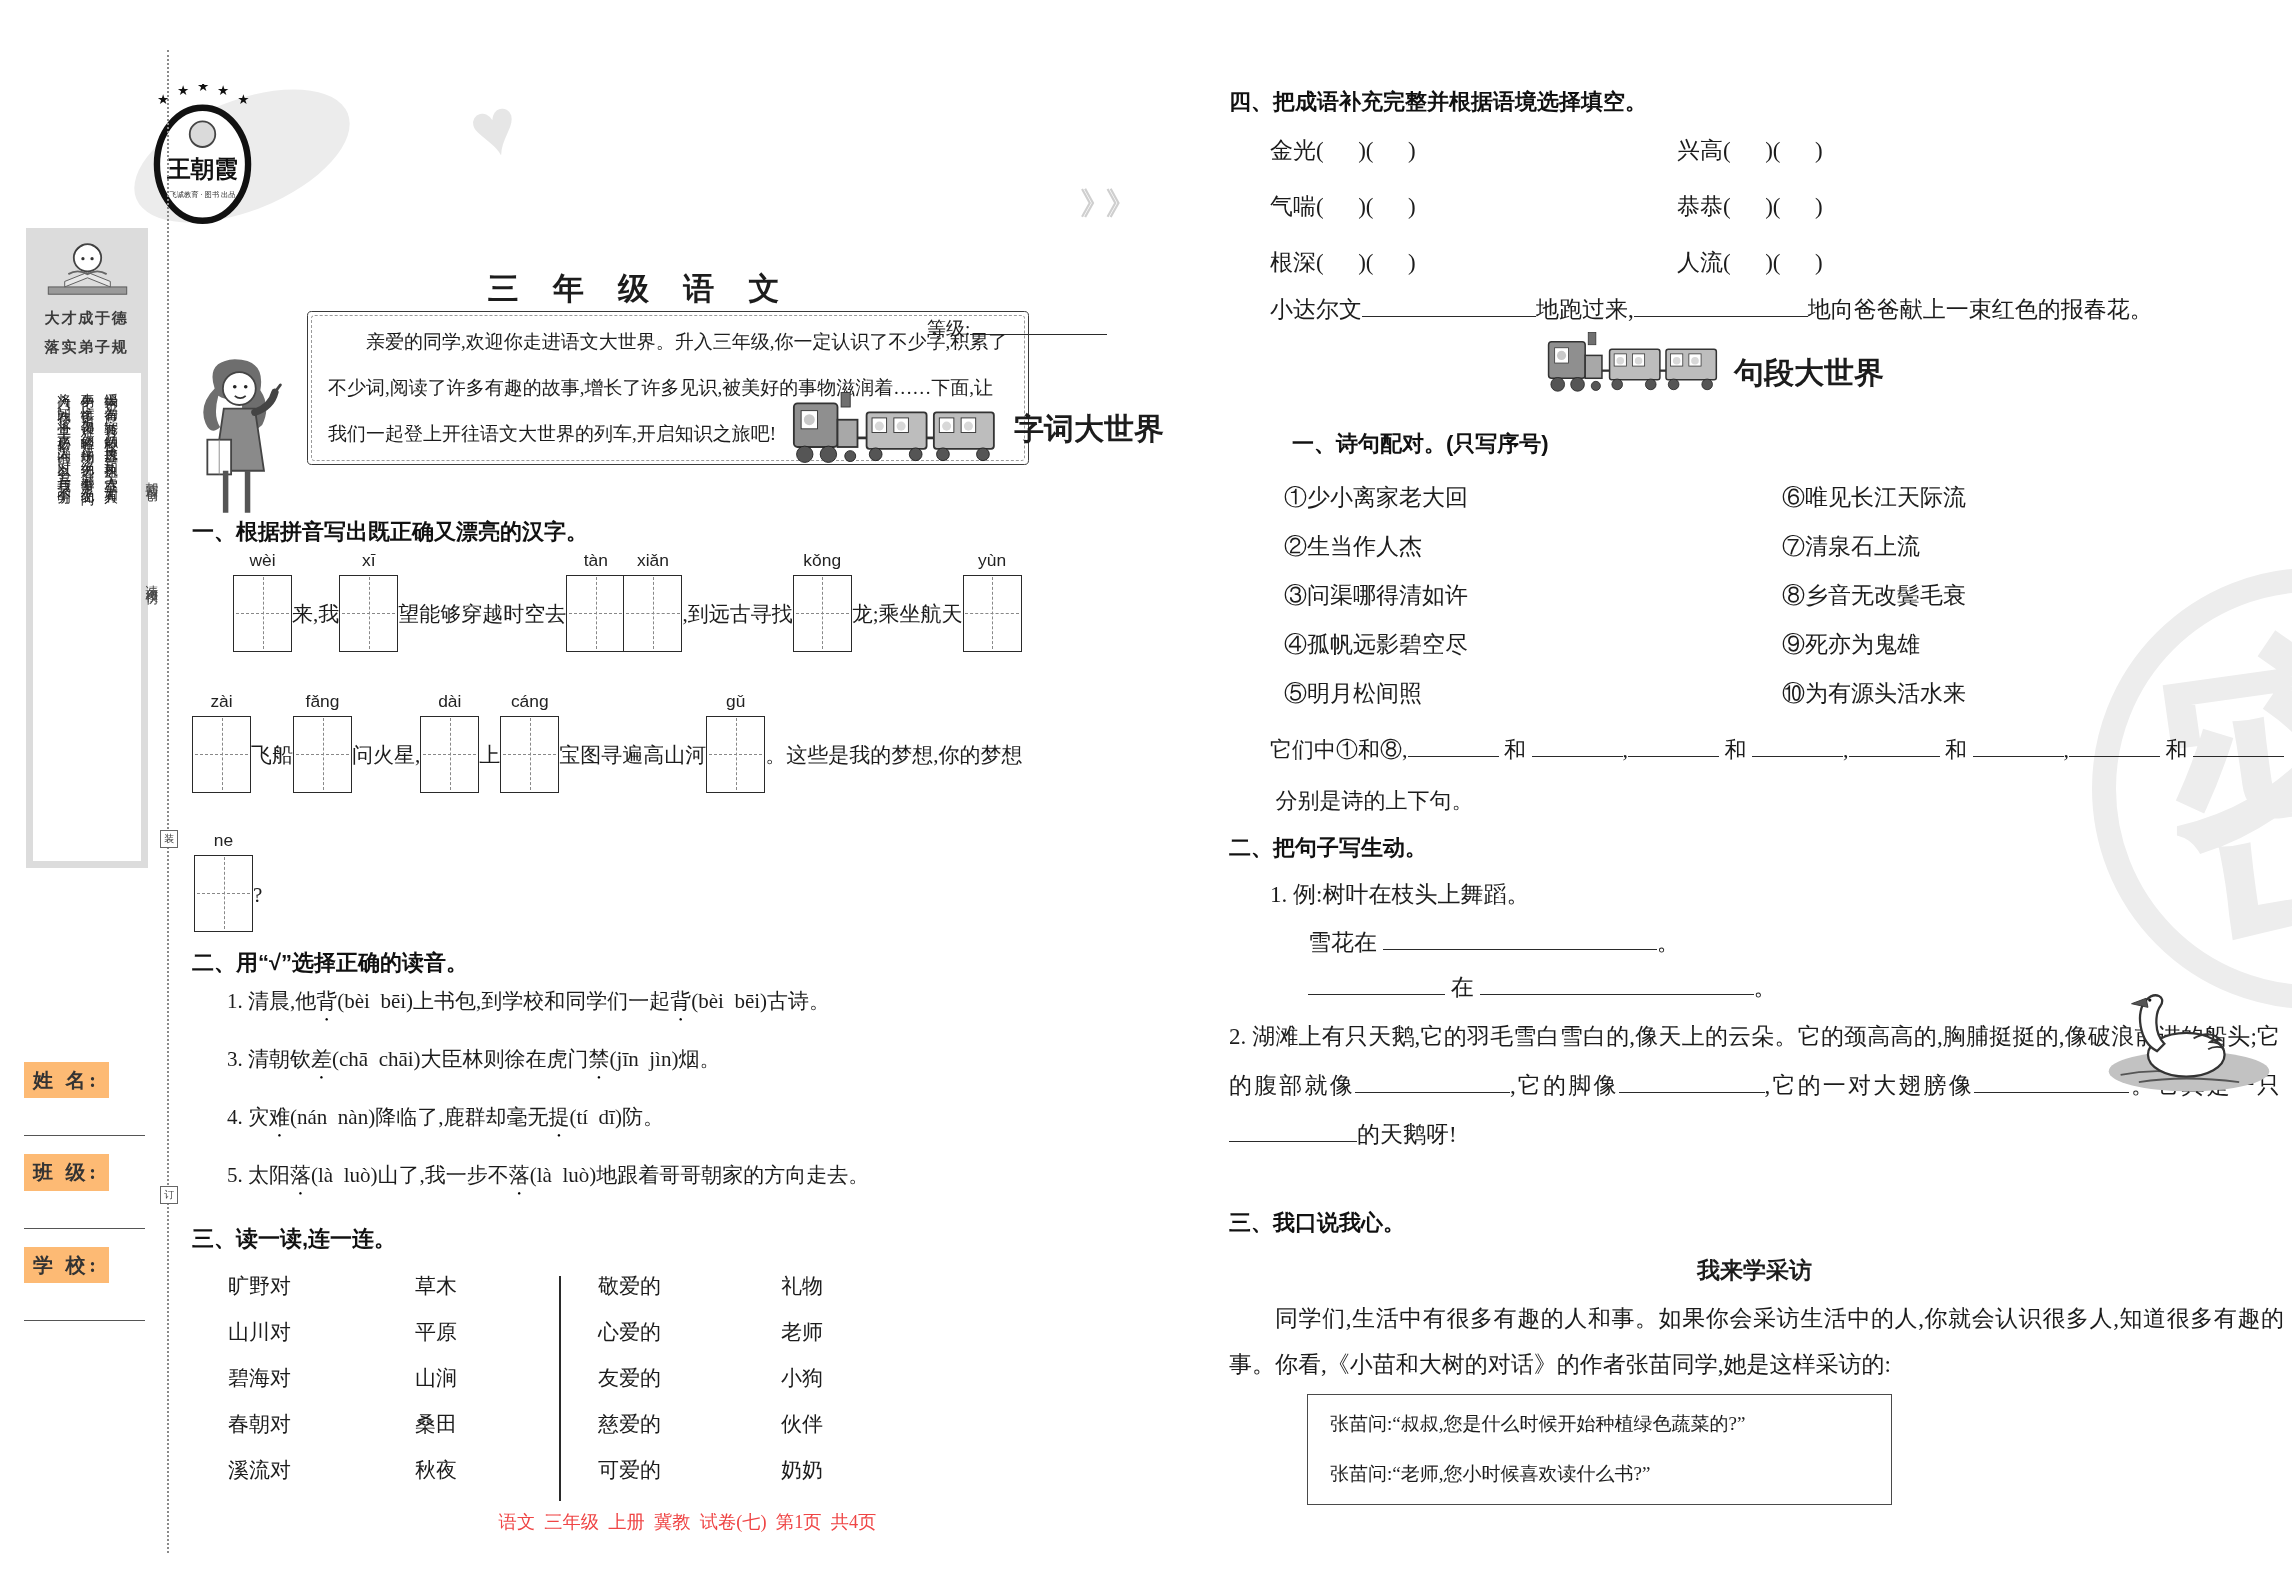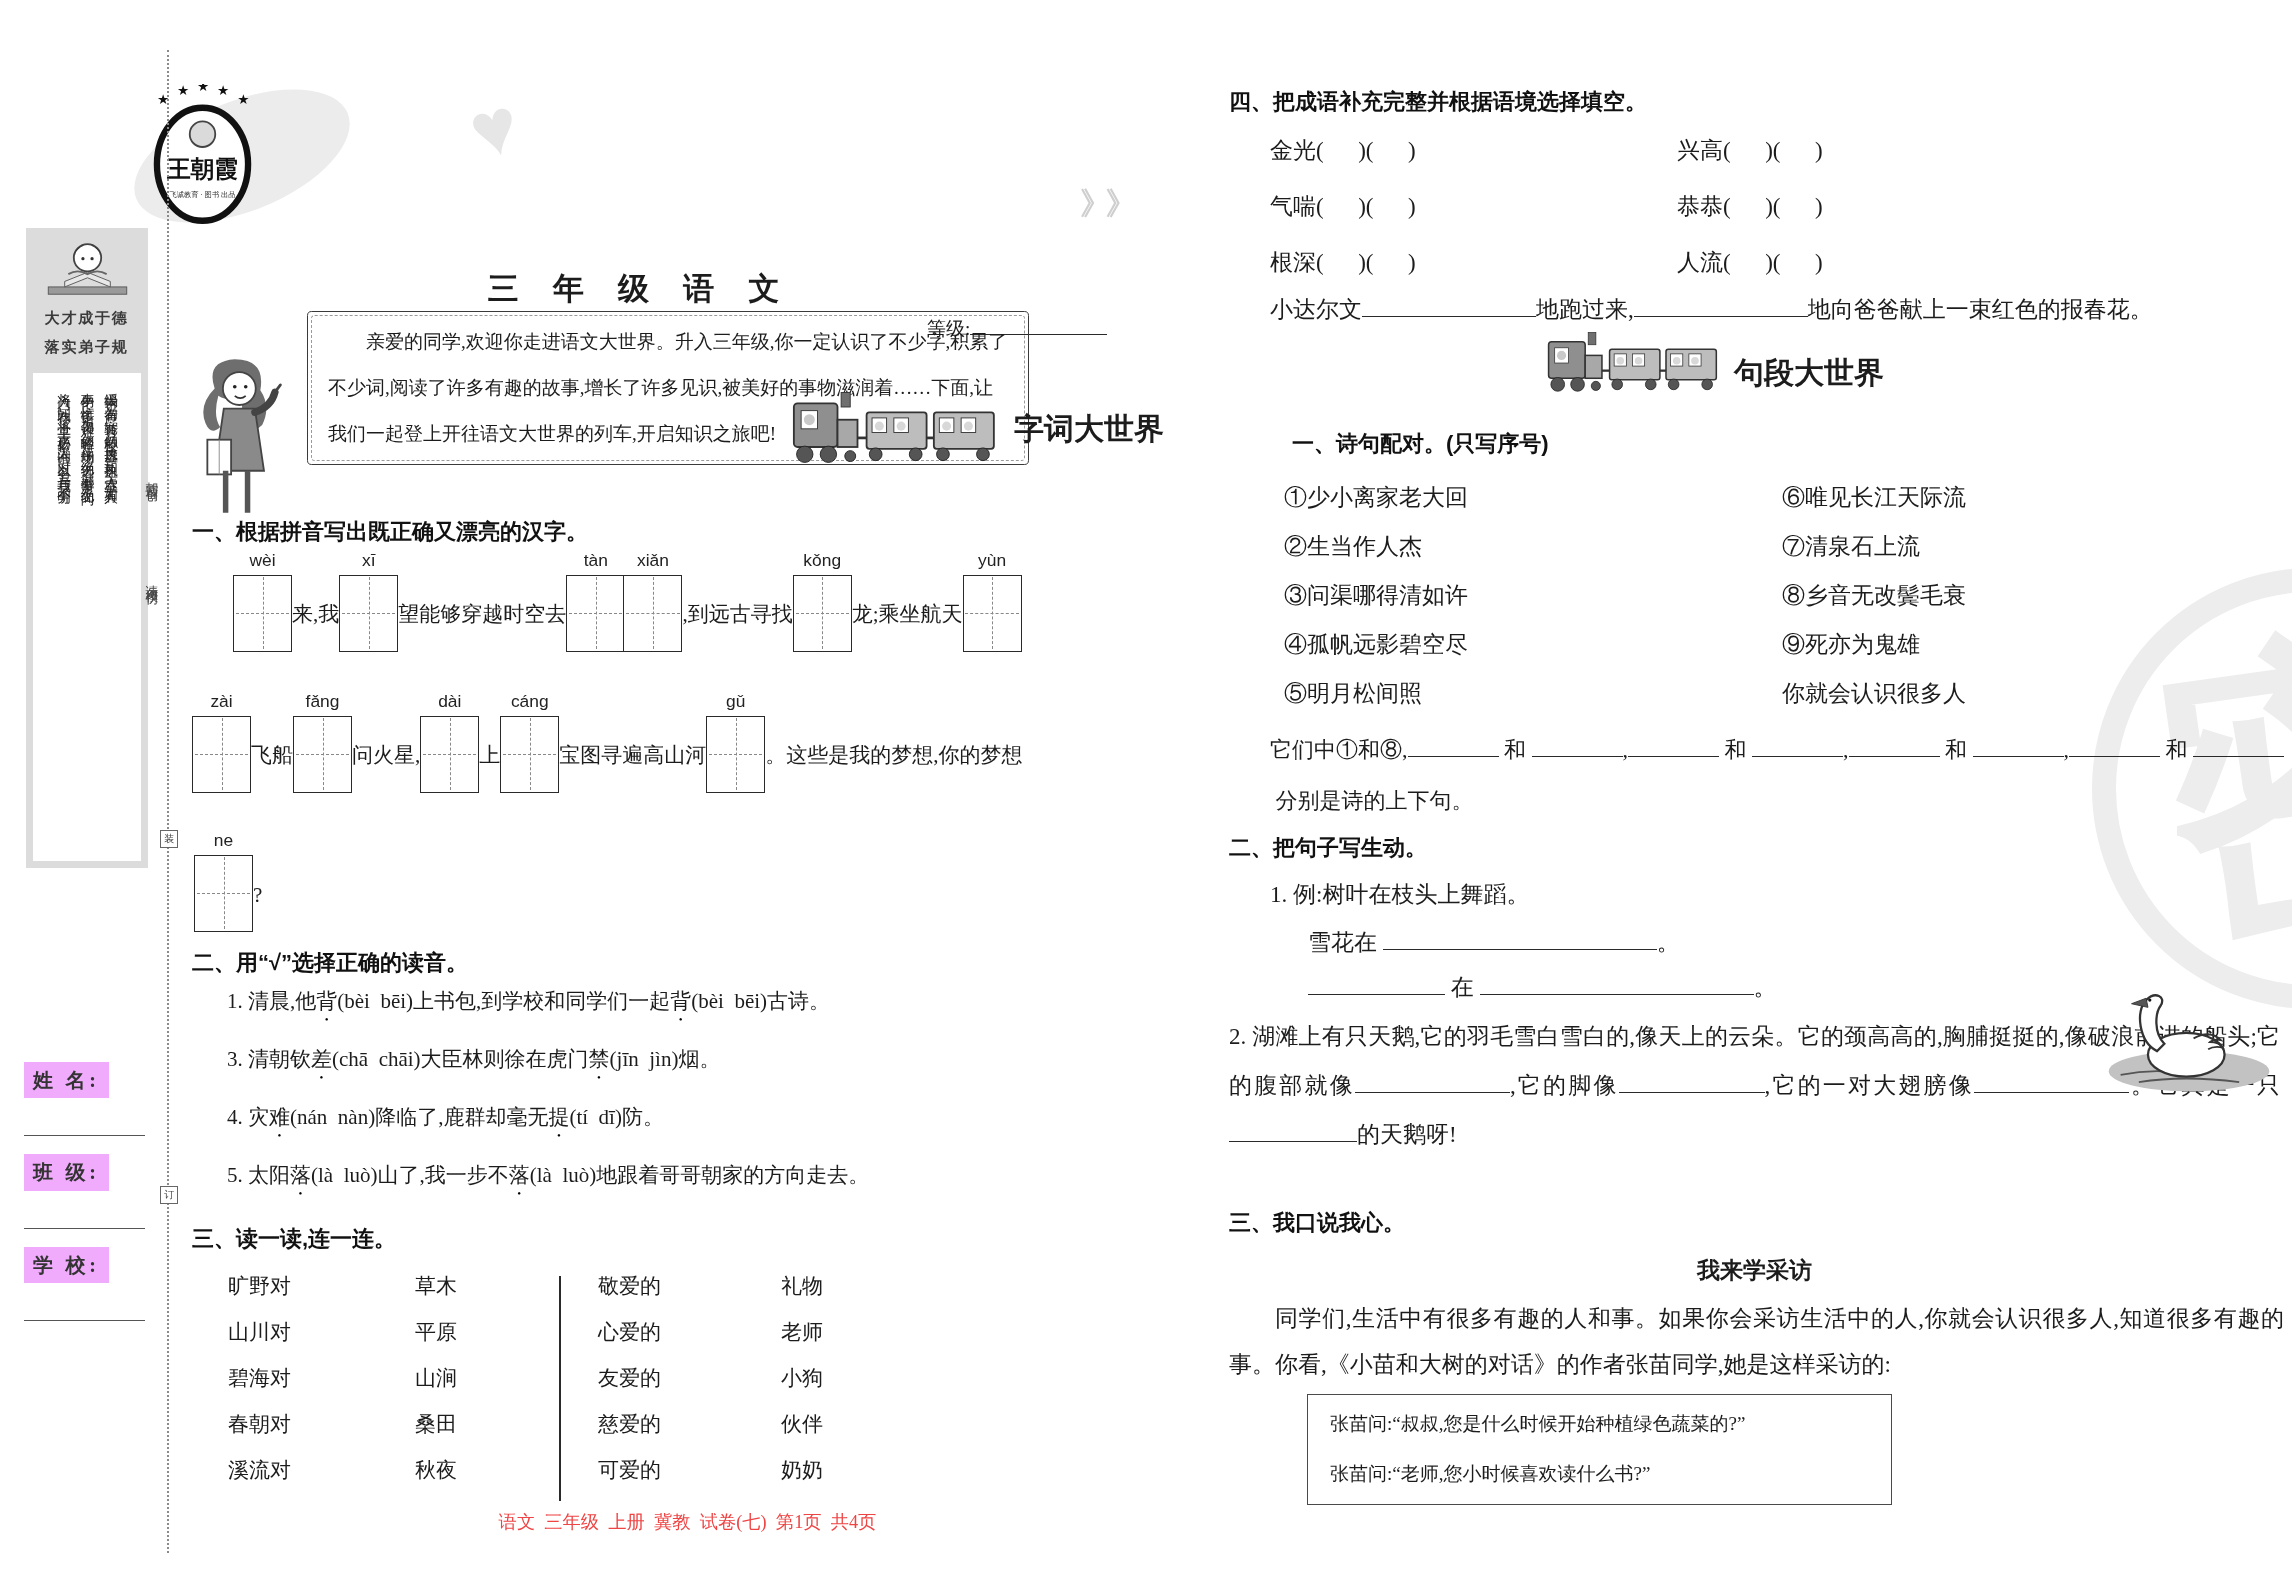"你就会认识很多人" p { text: 你就会认识很多人 -> ⑩为有源头活水来 }
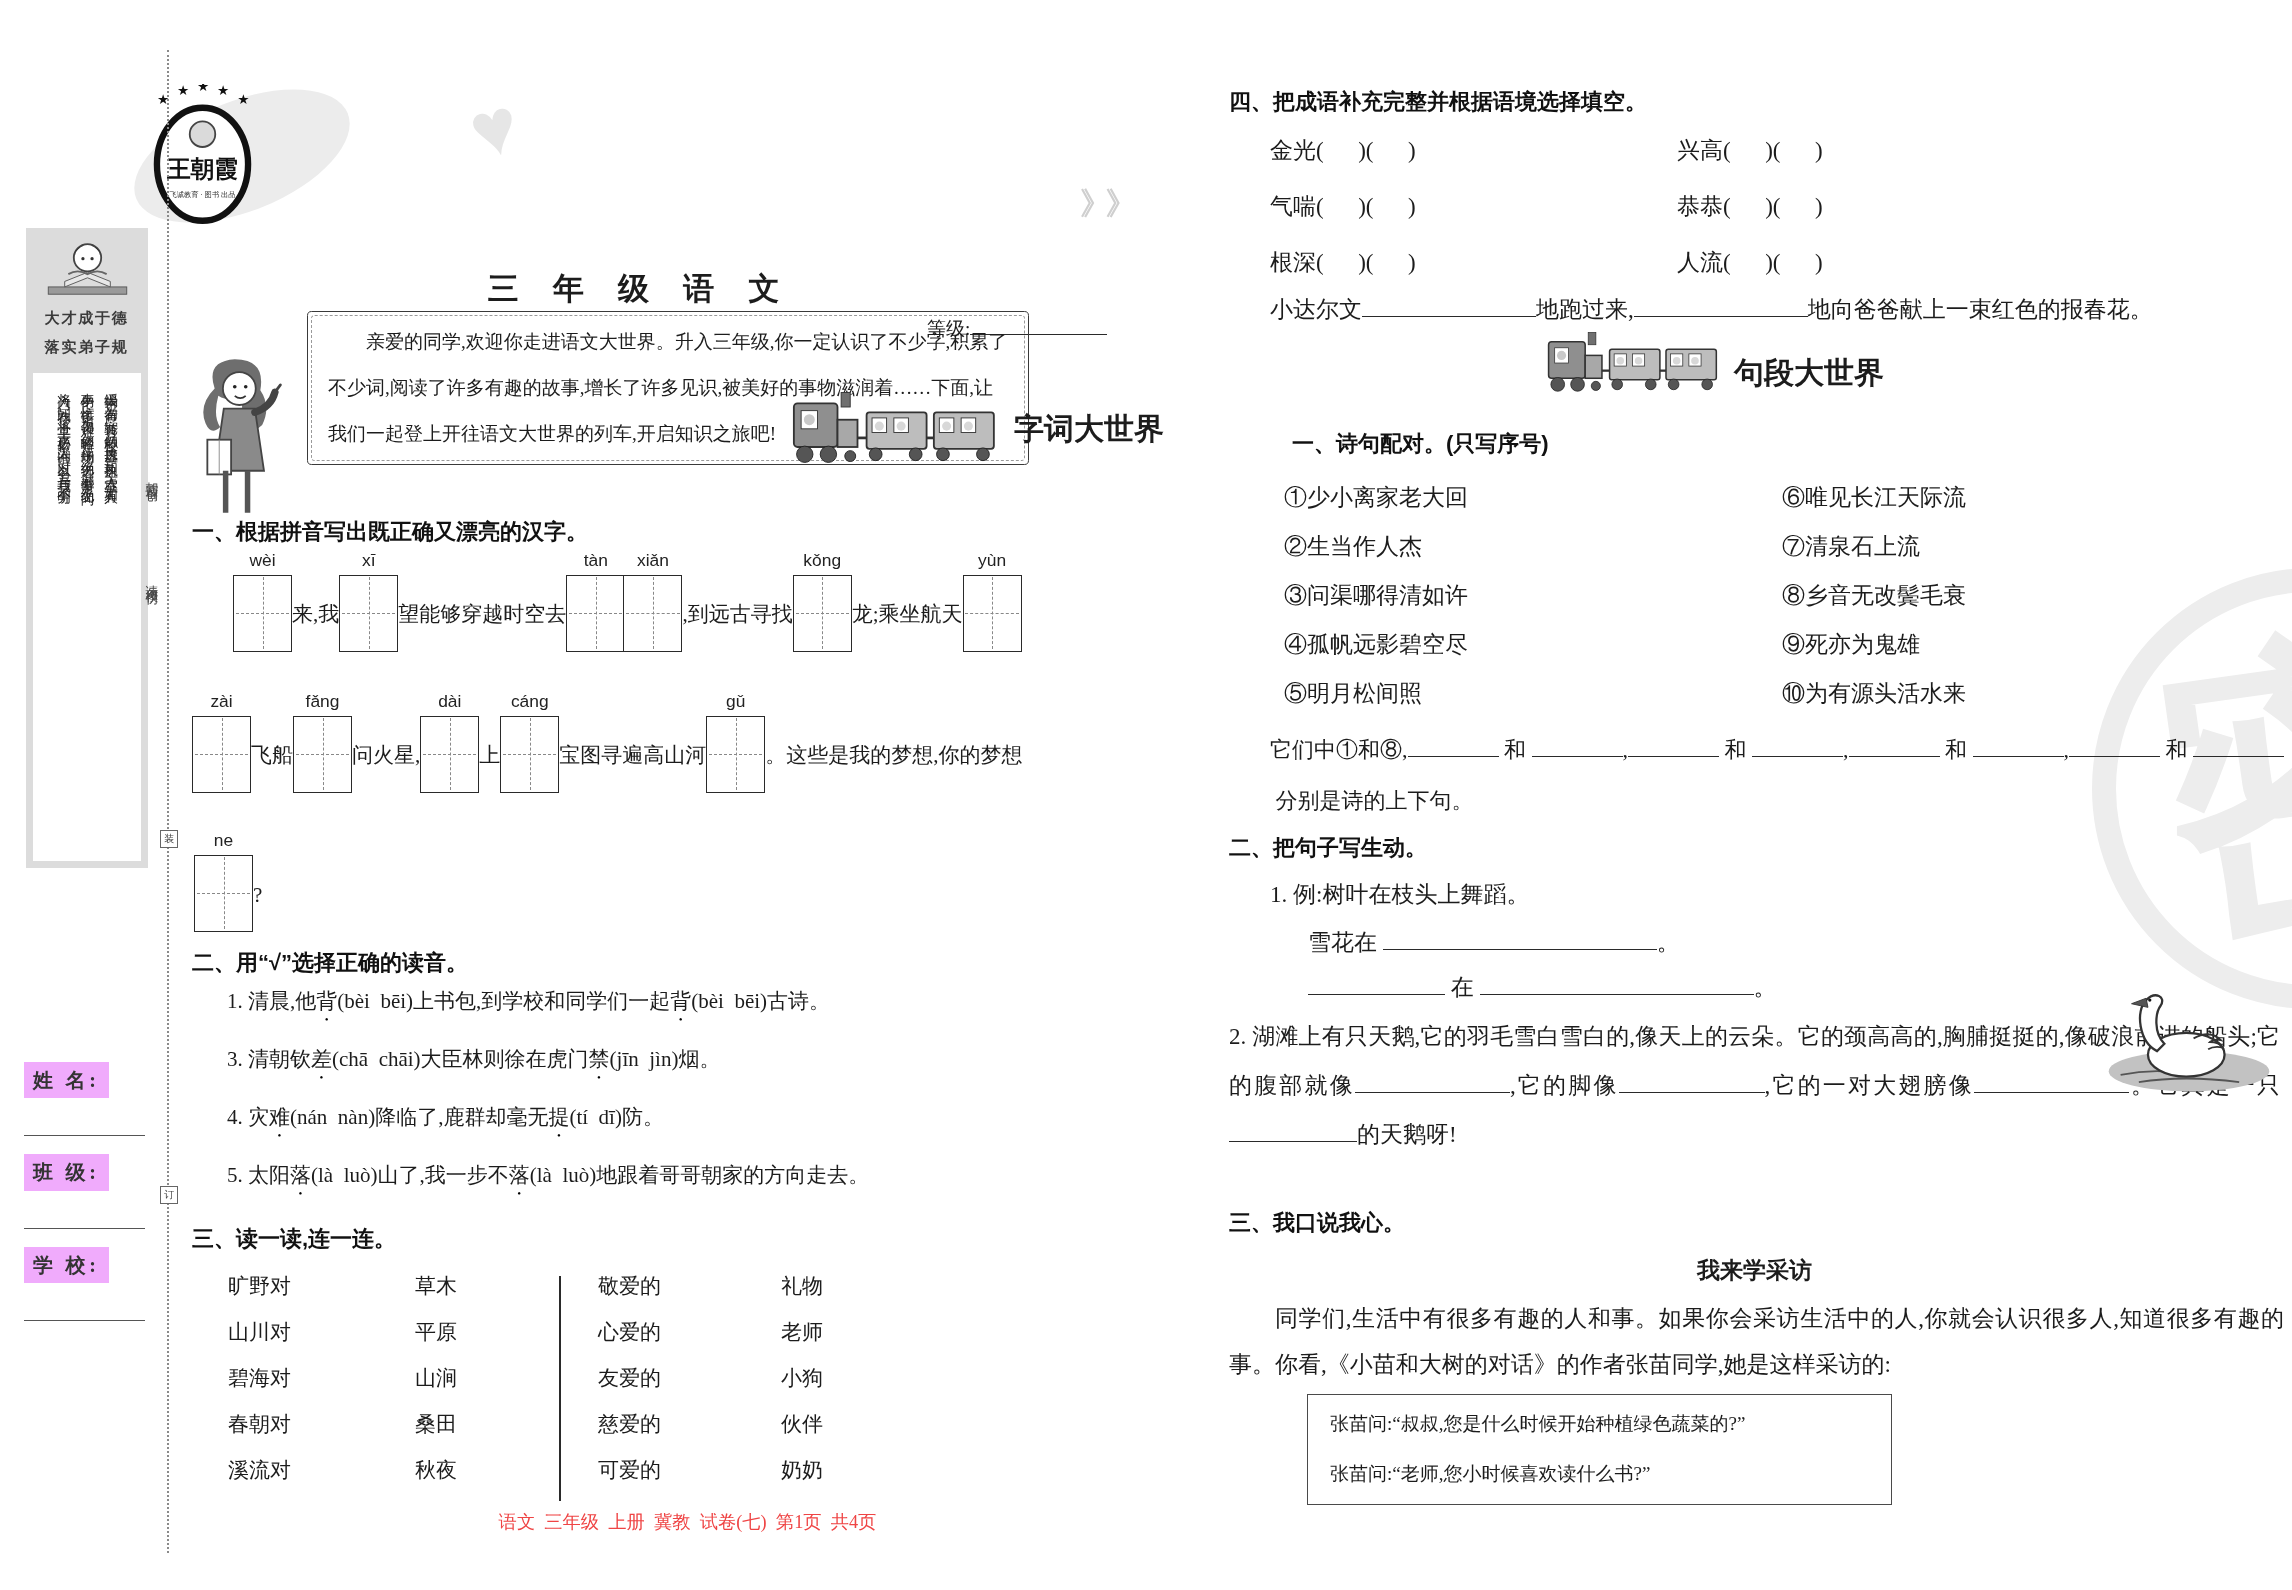"姓 名:" .field-label { background: #f0abfc -> #fdba74 }
